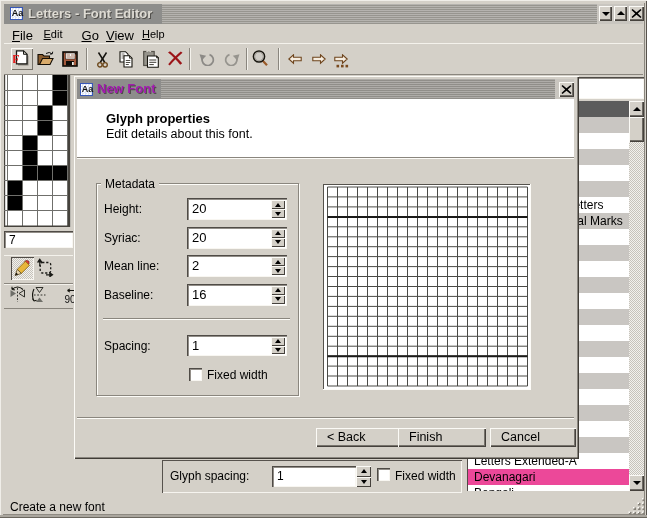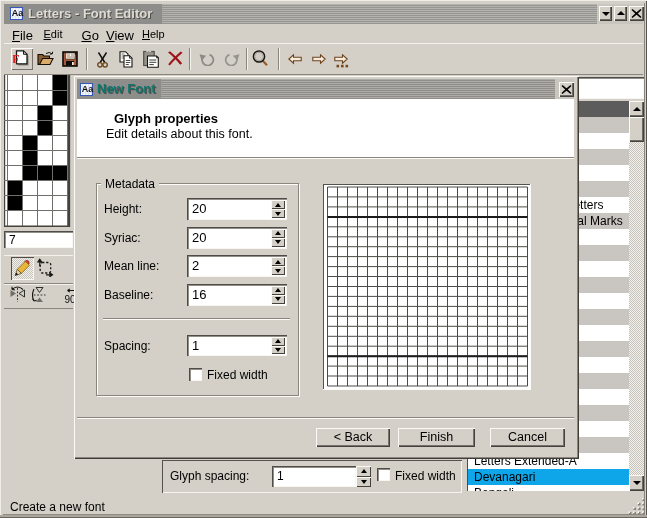"New Font" div.abs { color: #0f766e -> #a21caf }
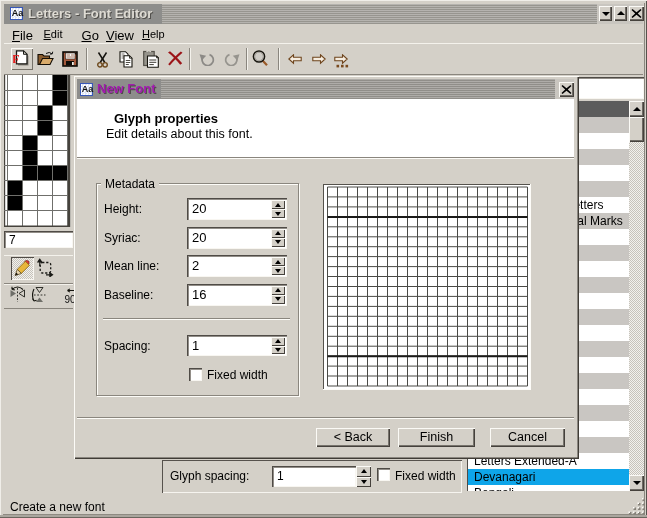"Glyph properties" div.abs { margin-left: 8px -> none }
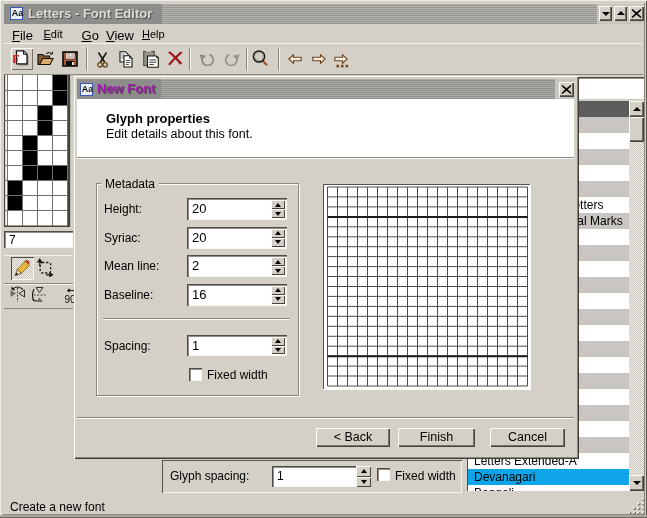"< Back" .btn { padding-left: none -> 11px; text-align: center -> none }
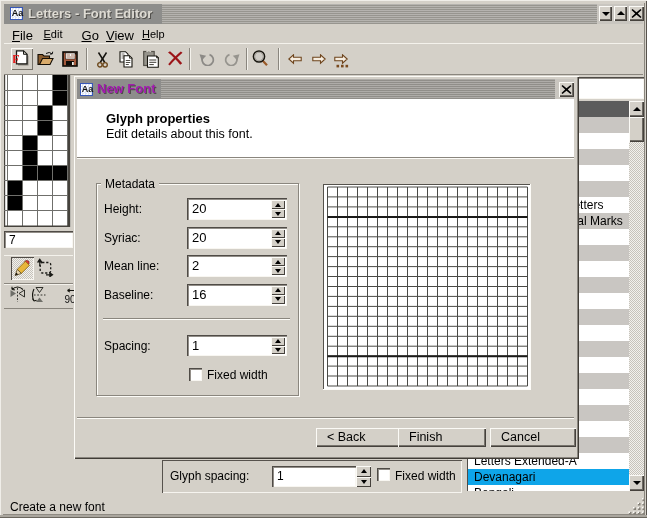"Devanagari" div { background: #0ea5e9 -> #ec4899 }
